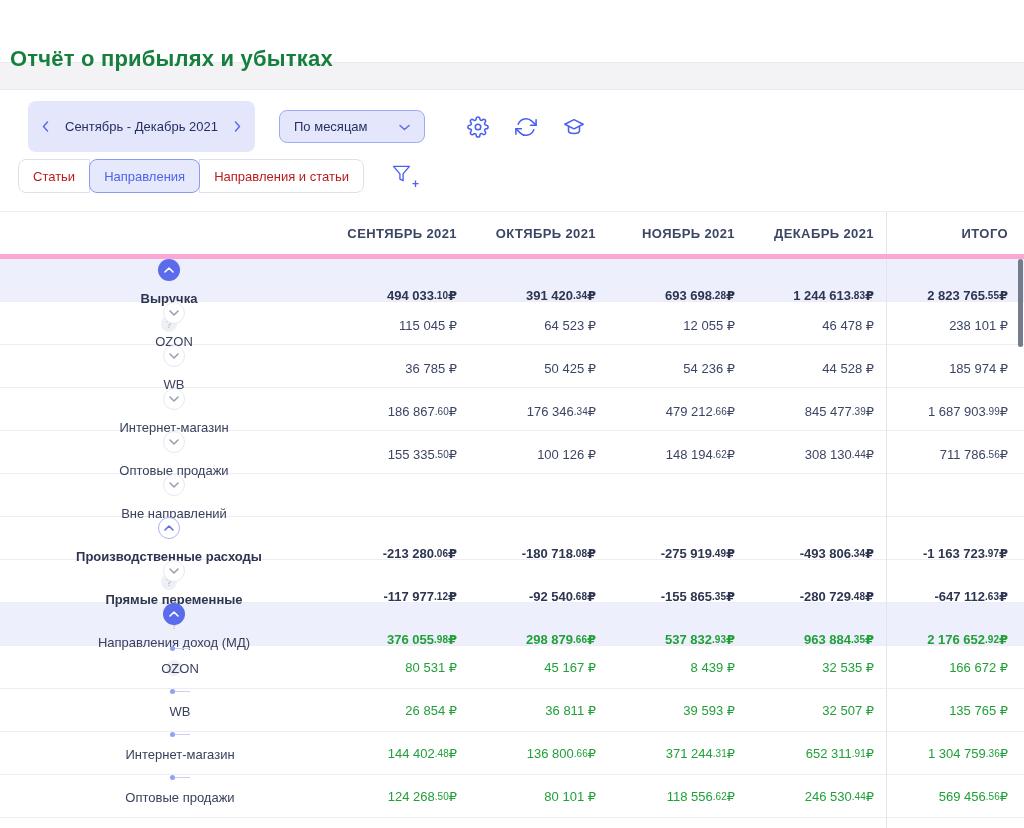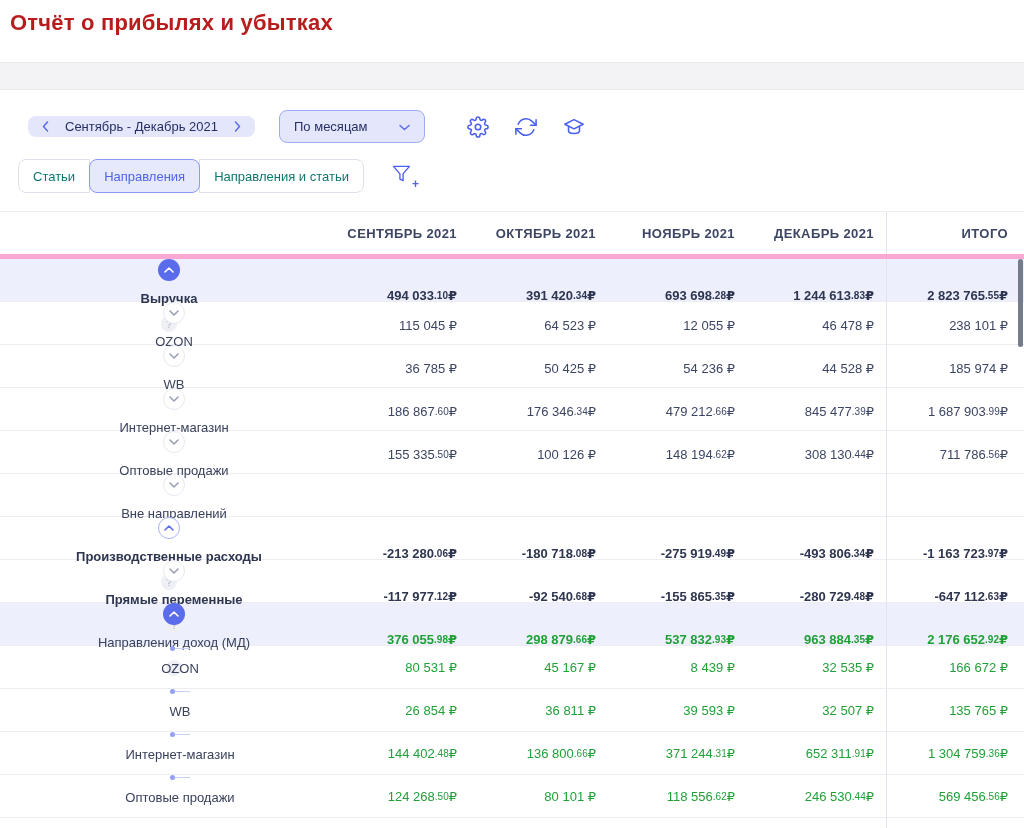"Отчёт о прибылях и убытках" .page-title { color: #b91c1c -> #15803d; margin-top: none -> 36px }
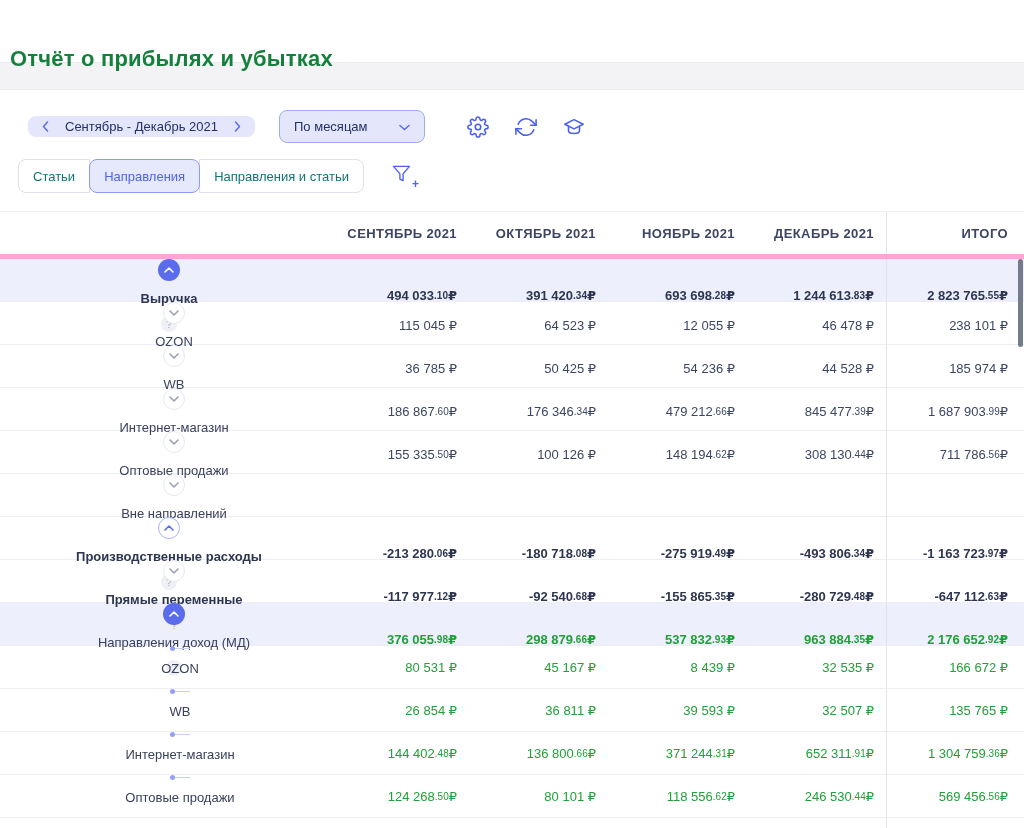"Сентябрь - Декабрь 2021" .period-pill { height: 21px -> 51px }
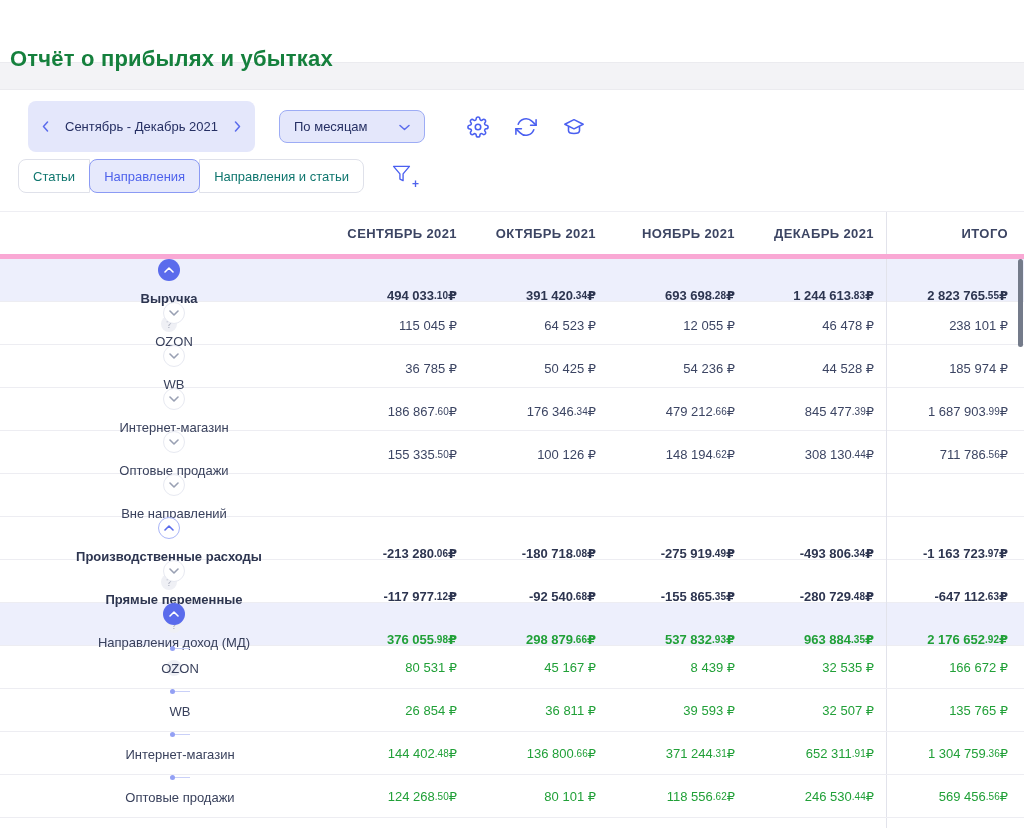"Статьи" .tab { color: #0f766e -> #b91c1c }
